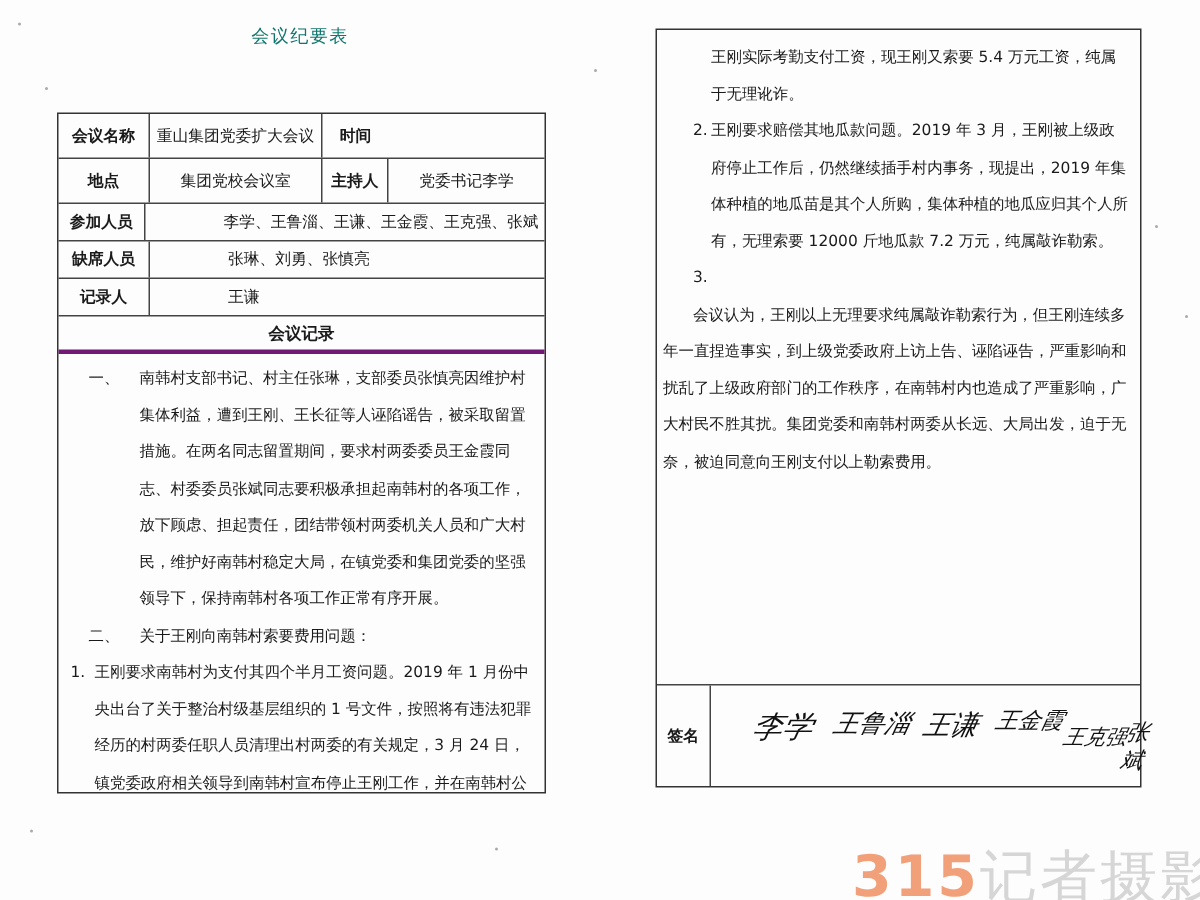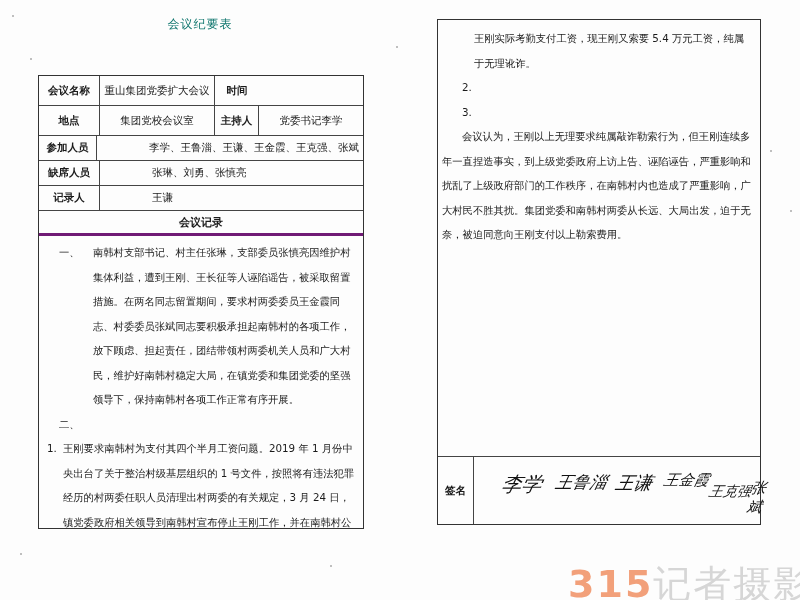"王刚要求赔偿其地瓜款问题。2019 年 3" span.list-content { html: none -> <span>王刚要求赔偿其地瓜款问题。2019 年 3 月，王刚被上级政府停止工作后，仍然继续插手村内事务，现提出，2019 年集体种植的地瓜苗是其个人所购，集体种植的地瓜应归其个人所有，无理索要 12000 斤地瓜款 7.2 万元，纯属敲诈勒索。</span> }
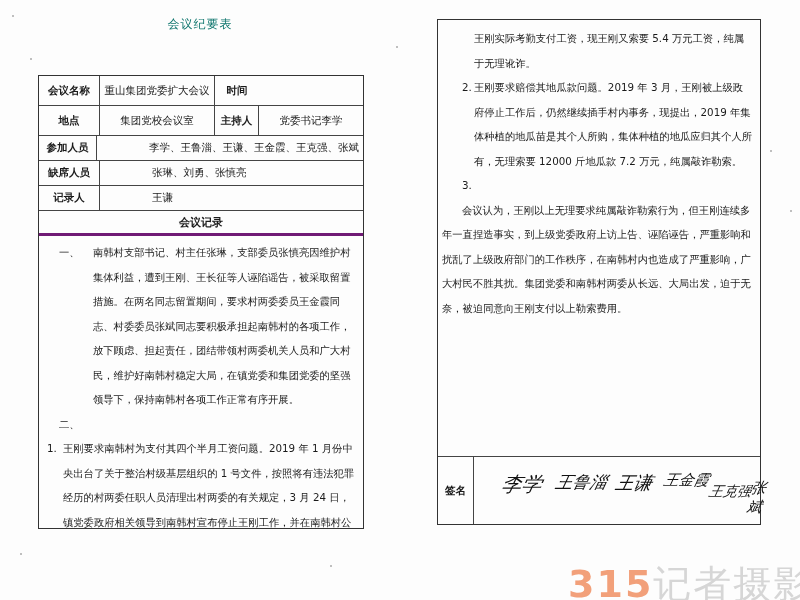"关于王刚向南韩村索要费用问题：" span.list-content { html: none -> <span>关于王刚向南韩村索要费用问题：</span> }
